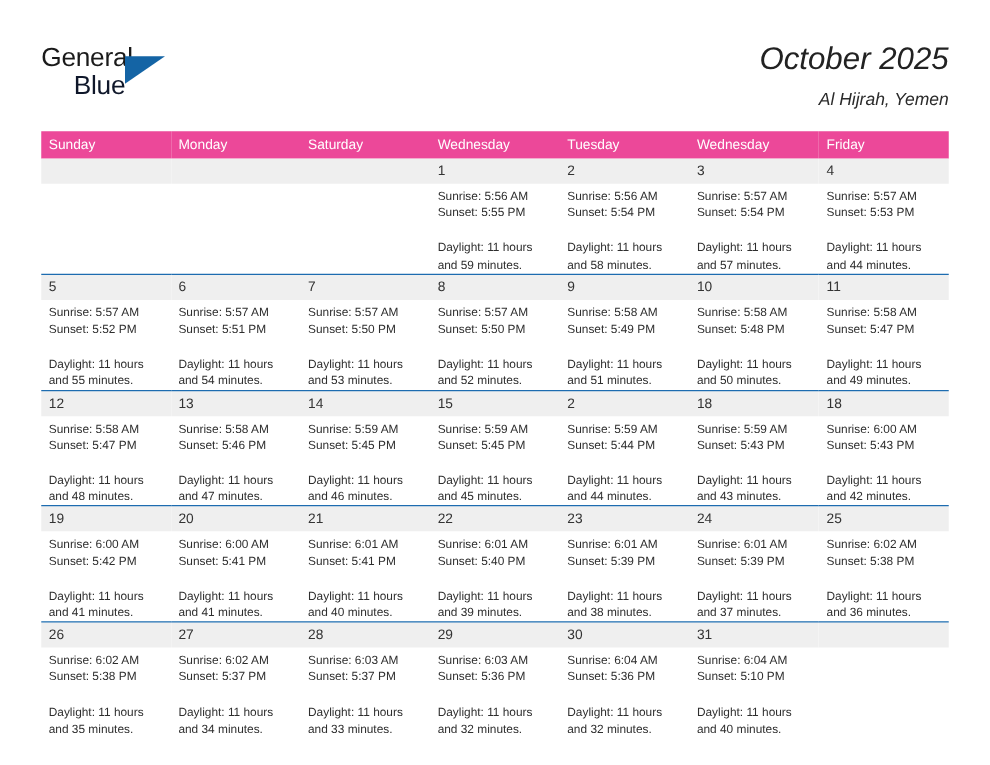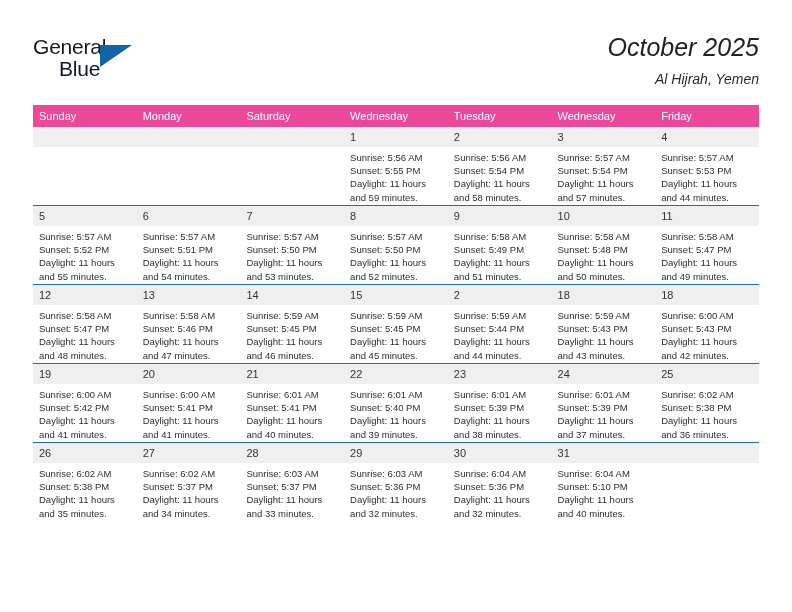"Daylight: 11 hours and 59" .cell-body .daylight-line { margin-top: none -> 15px }
